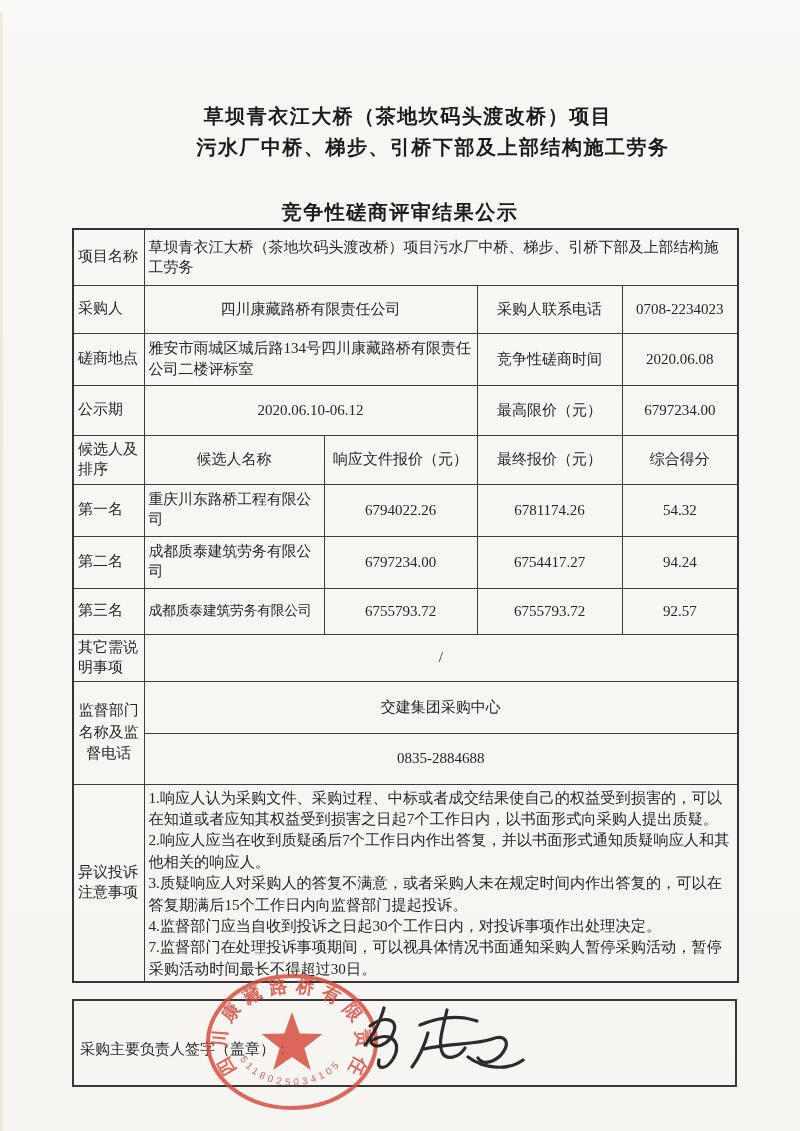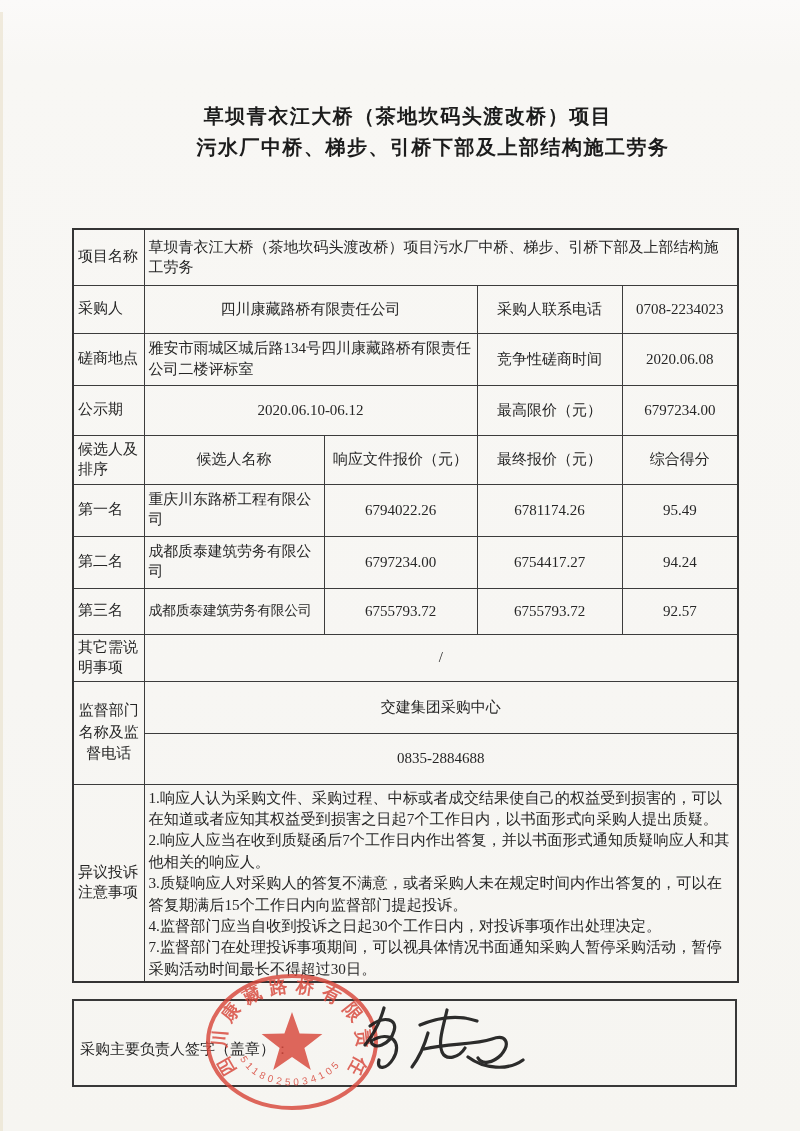"竞争性磋商评审结果公示" div.title { html: none -> <div>竞争性磋商评审结果公示</div> }
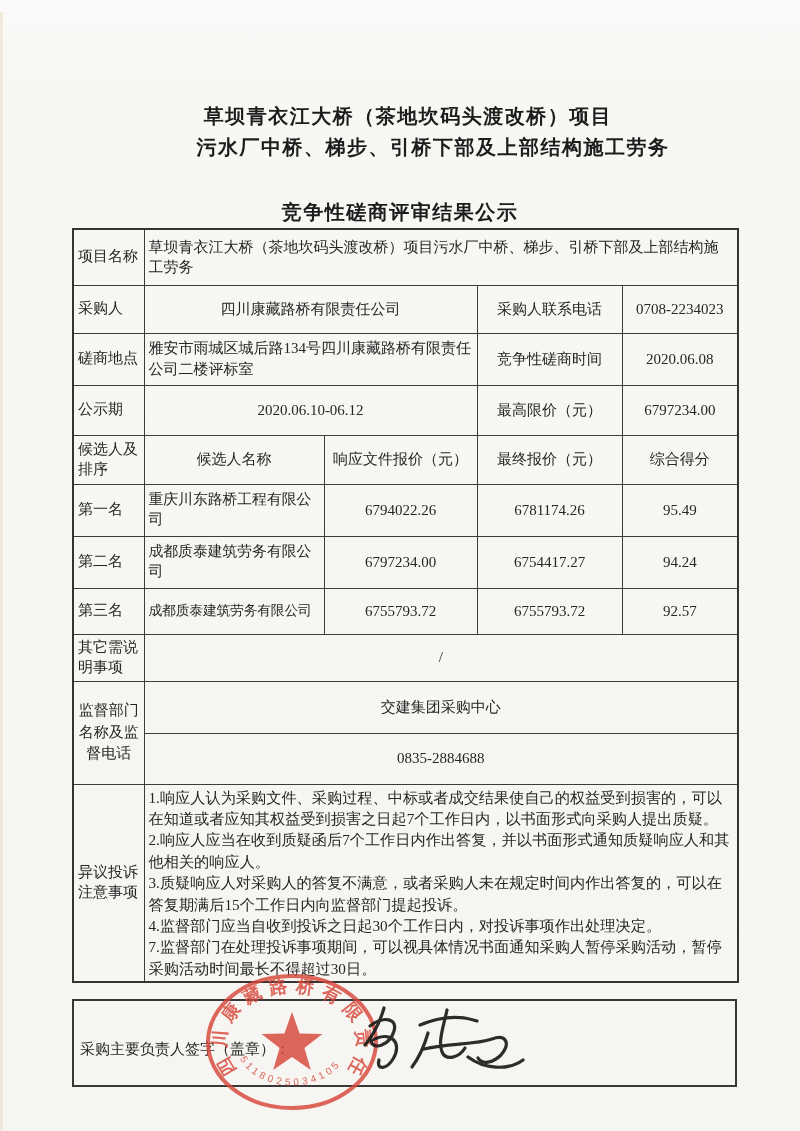"95.49" td.ctr { text: 95.49 -> 54.32 }
